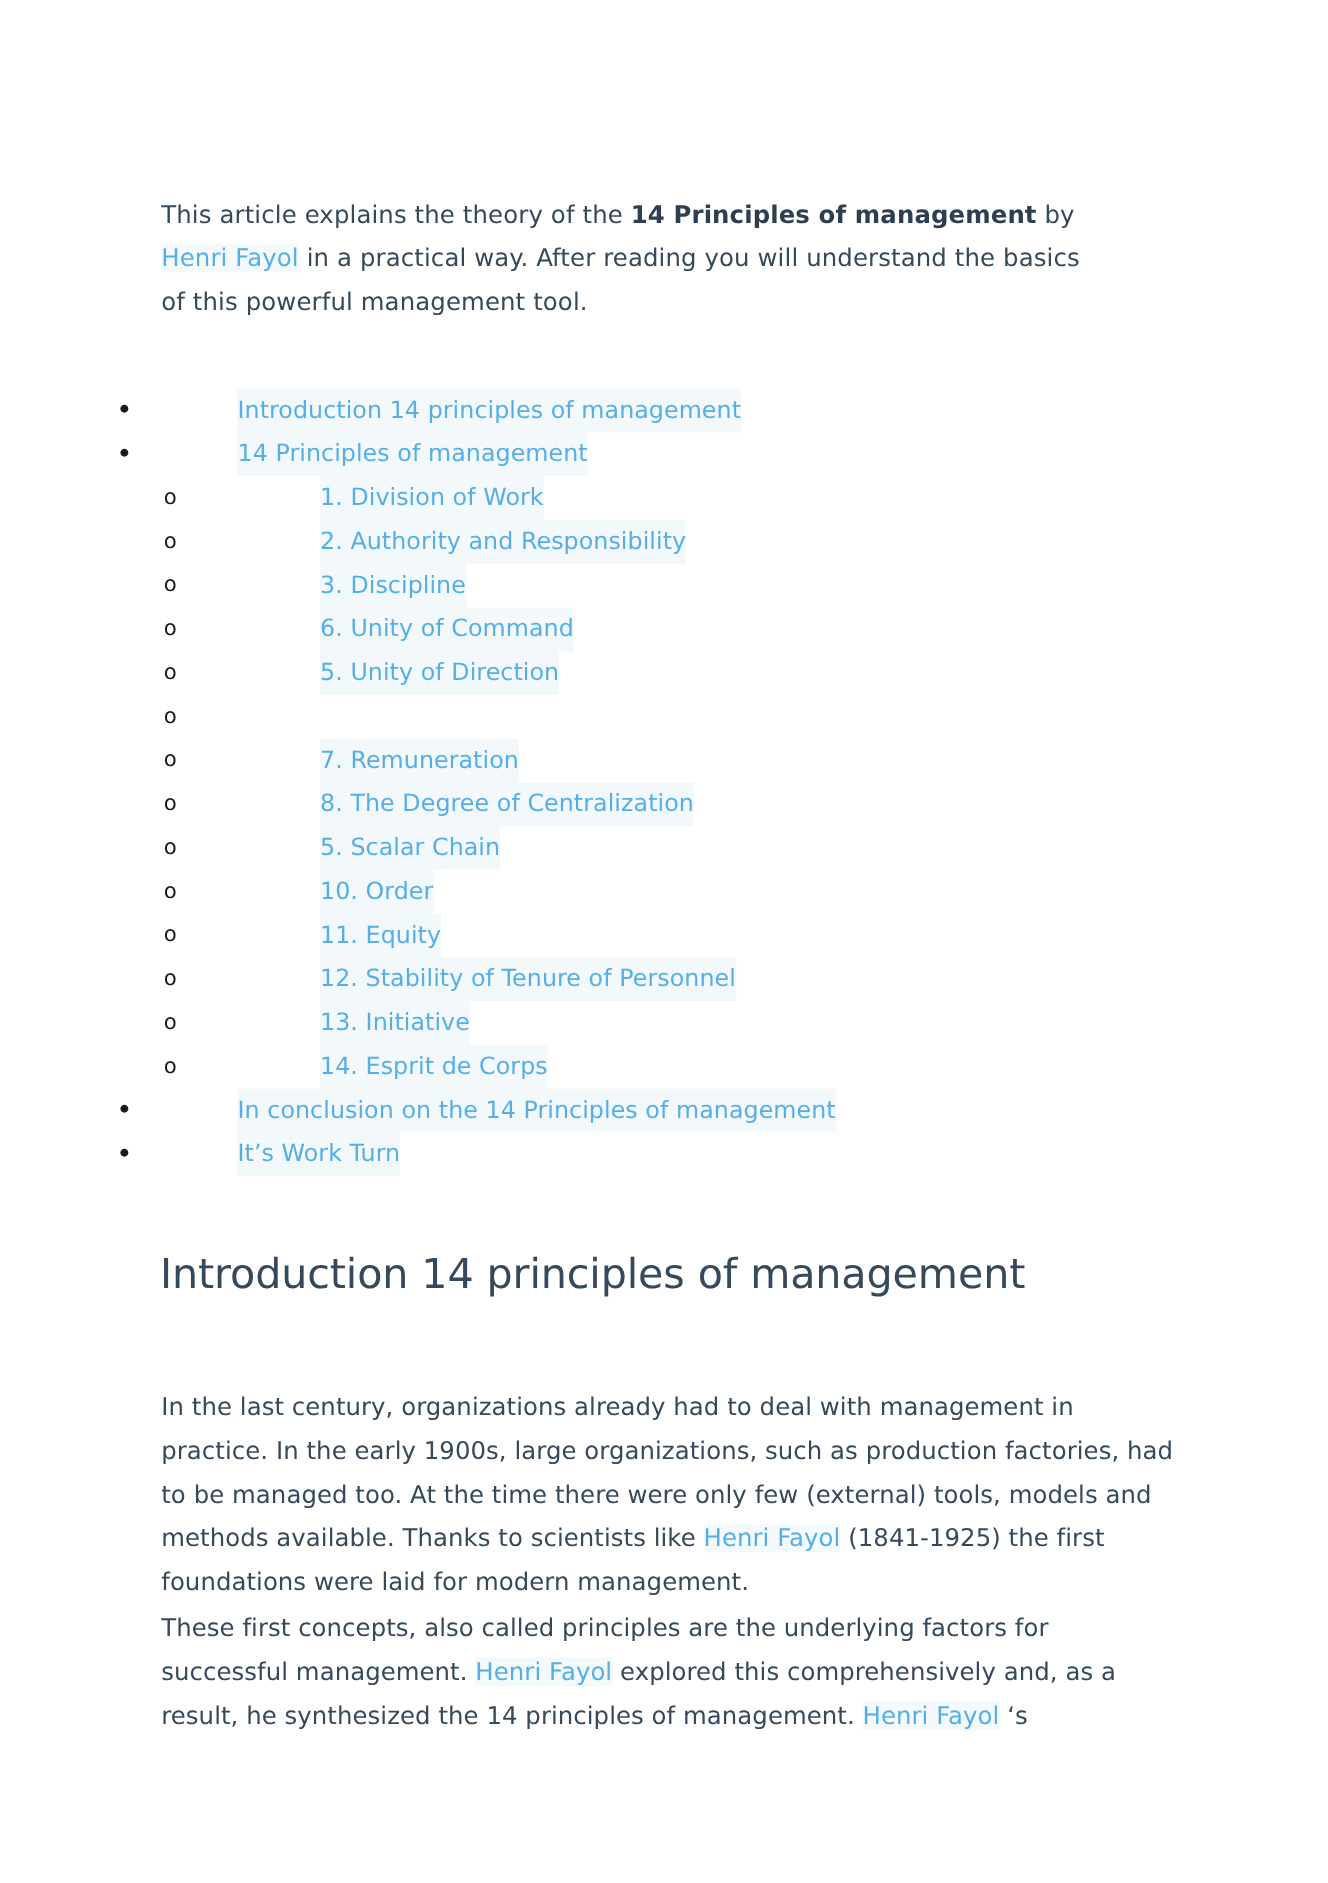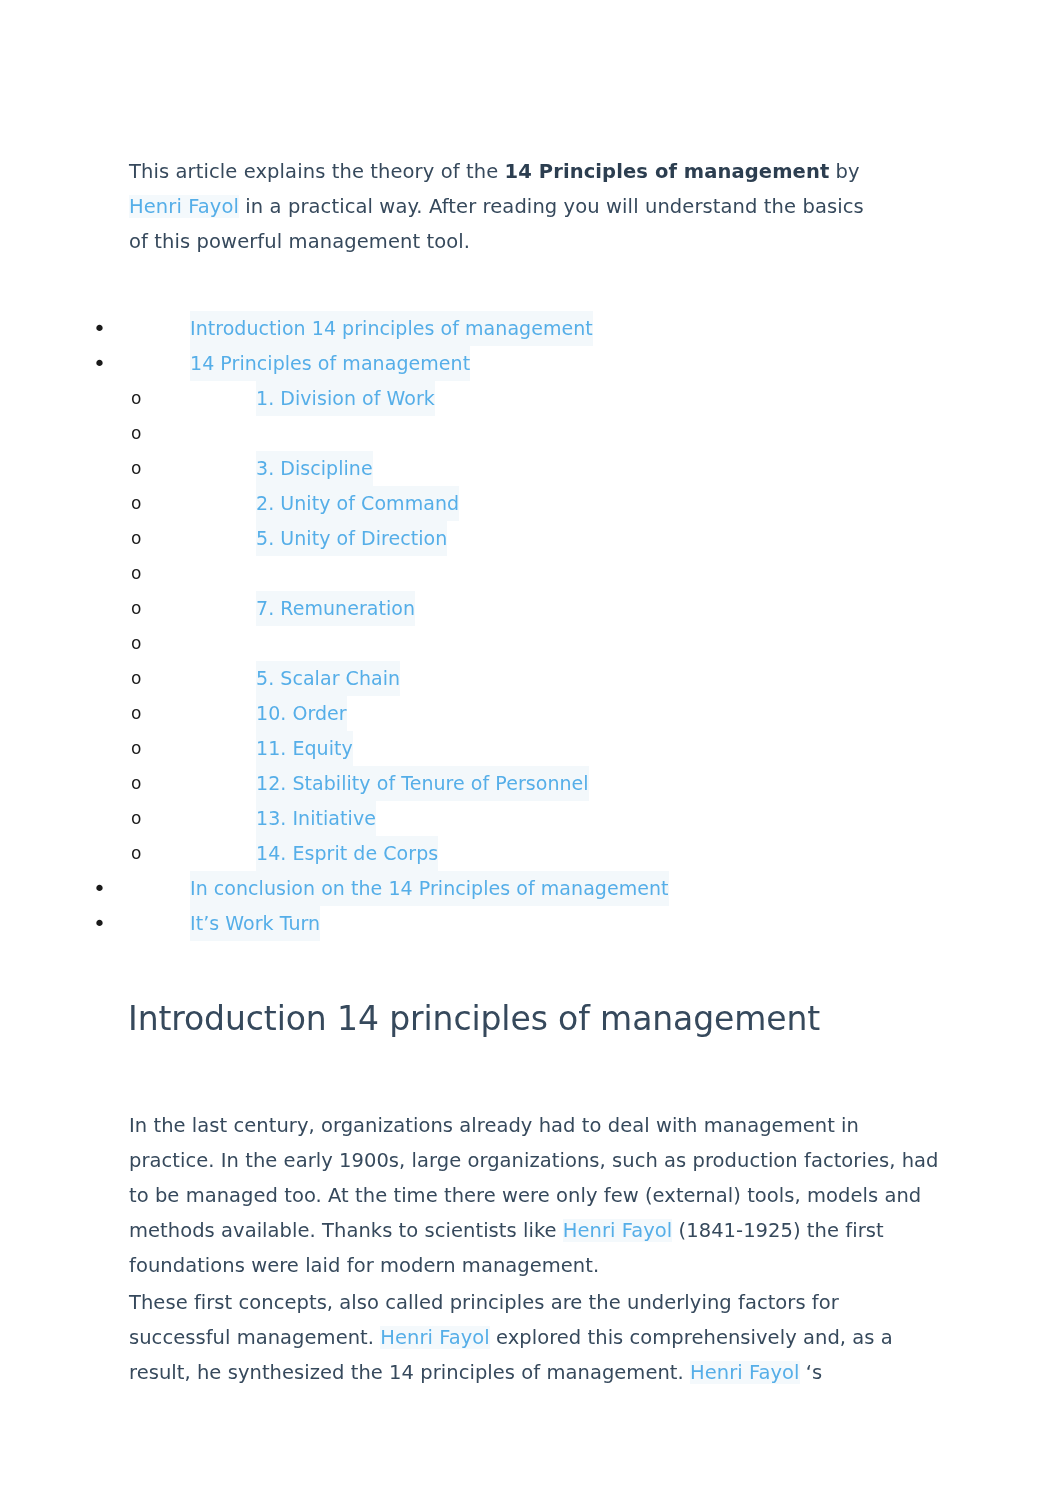"2. Authority and Responsibility" a.toc-link { html: none -> <a>2. Authority and Responsibility</a> }
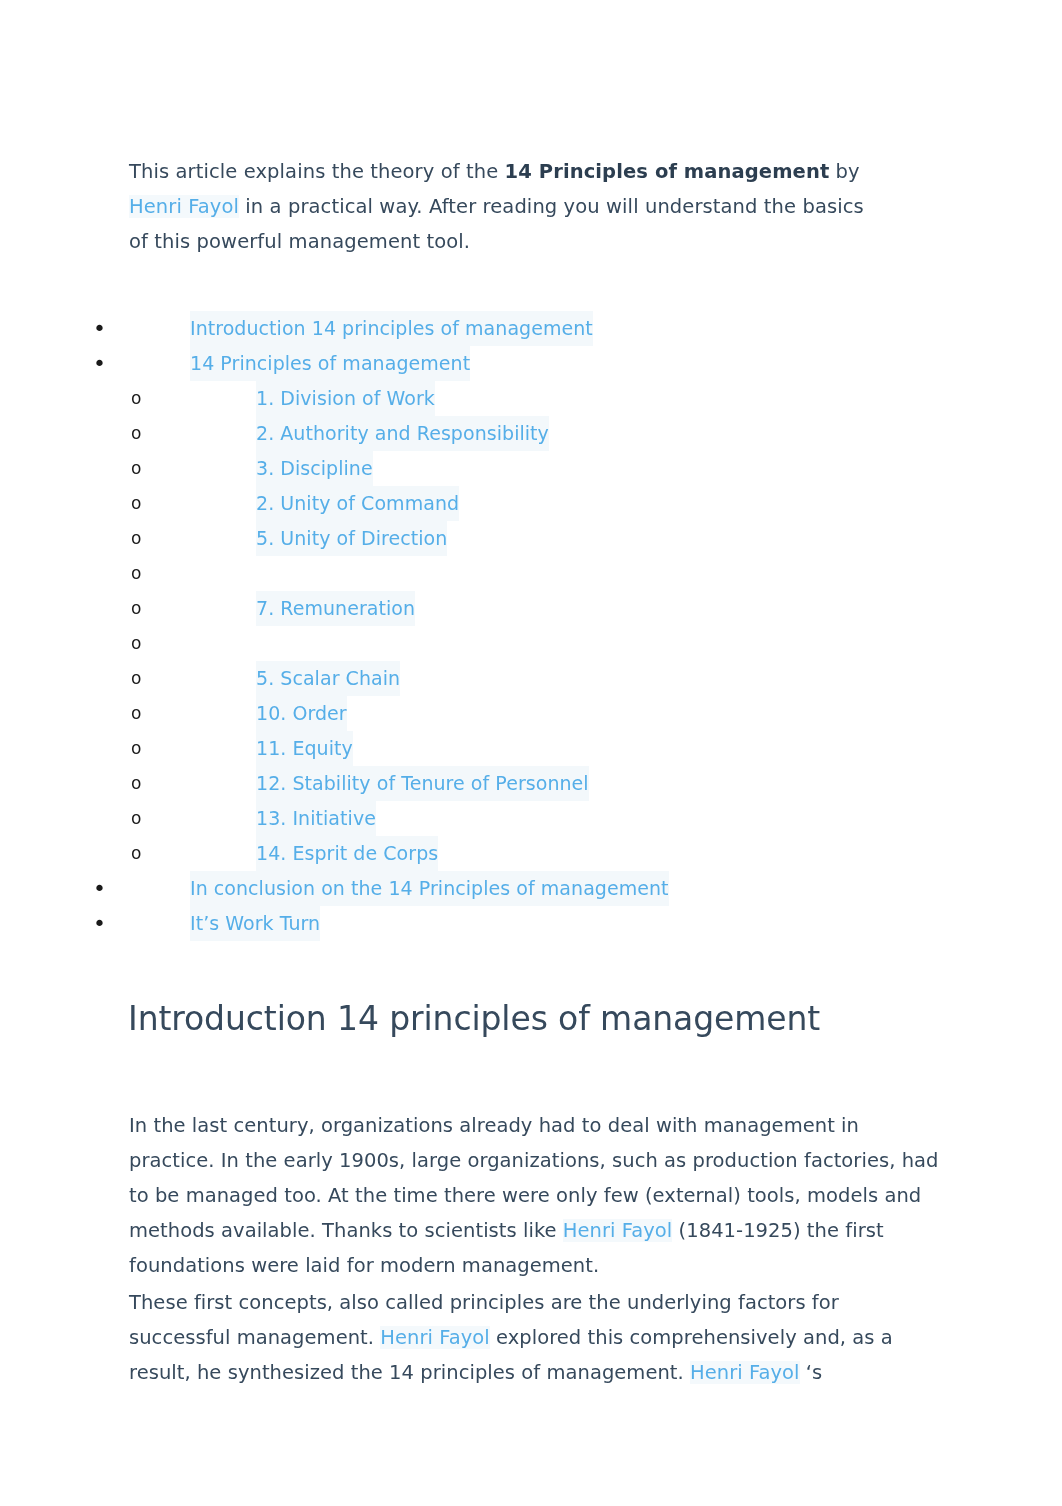"2. Unity of Command" a.toc-link { text: 2 -> 6 }
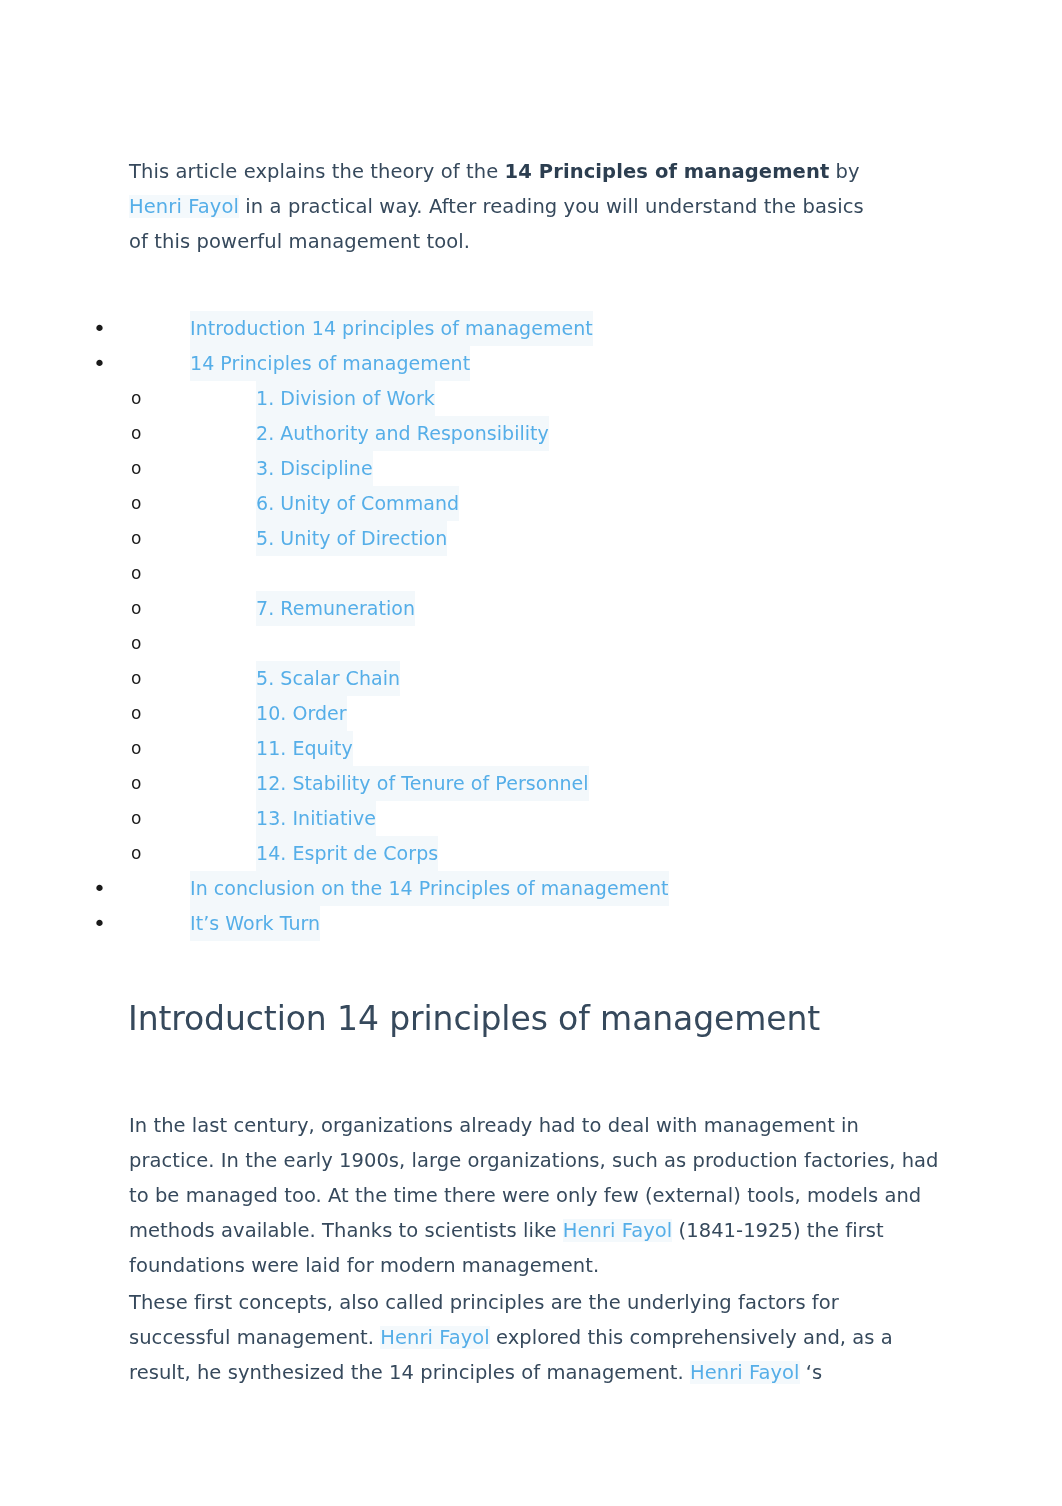"8. The Degree of Centralization" a.toc-link { html: none -> <a>8. The Degree of Centralization</a> }
